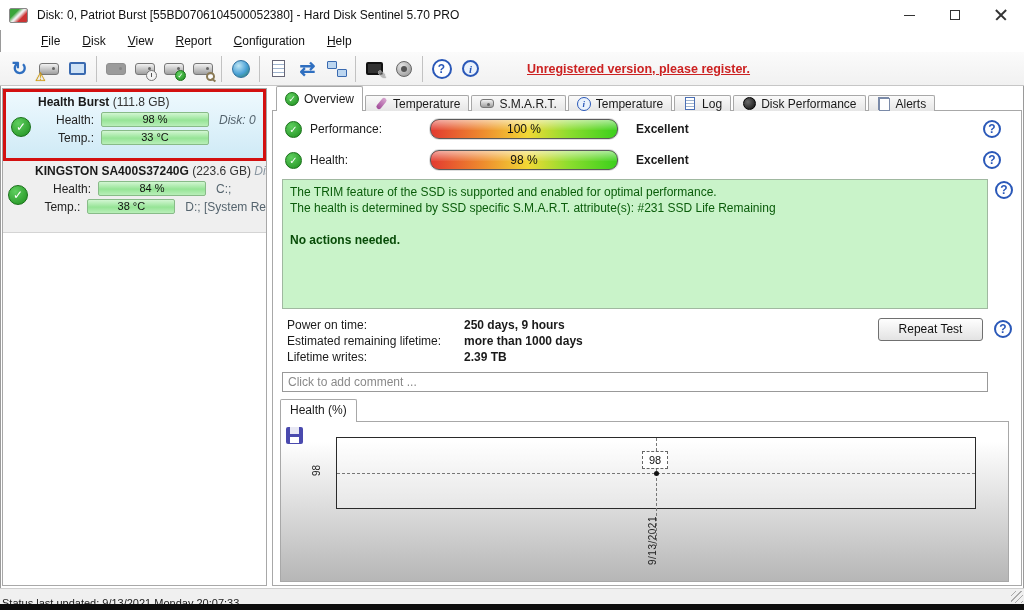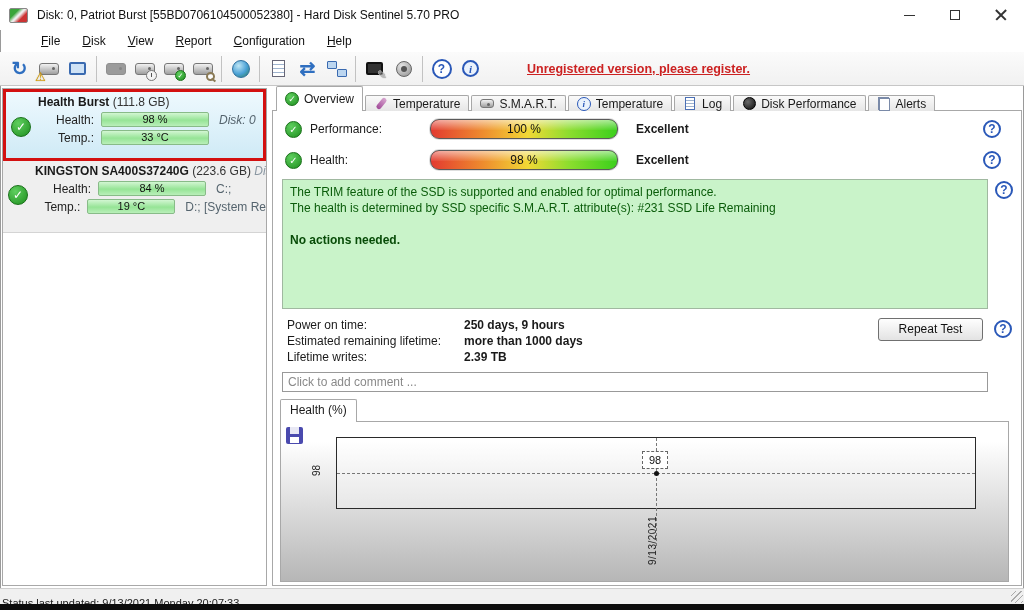"19 °C" span.gbar { text: 19 -> 38 }
